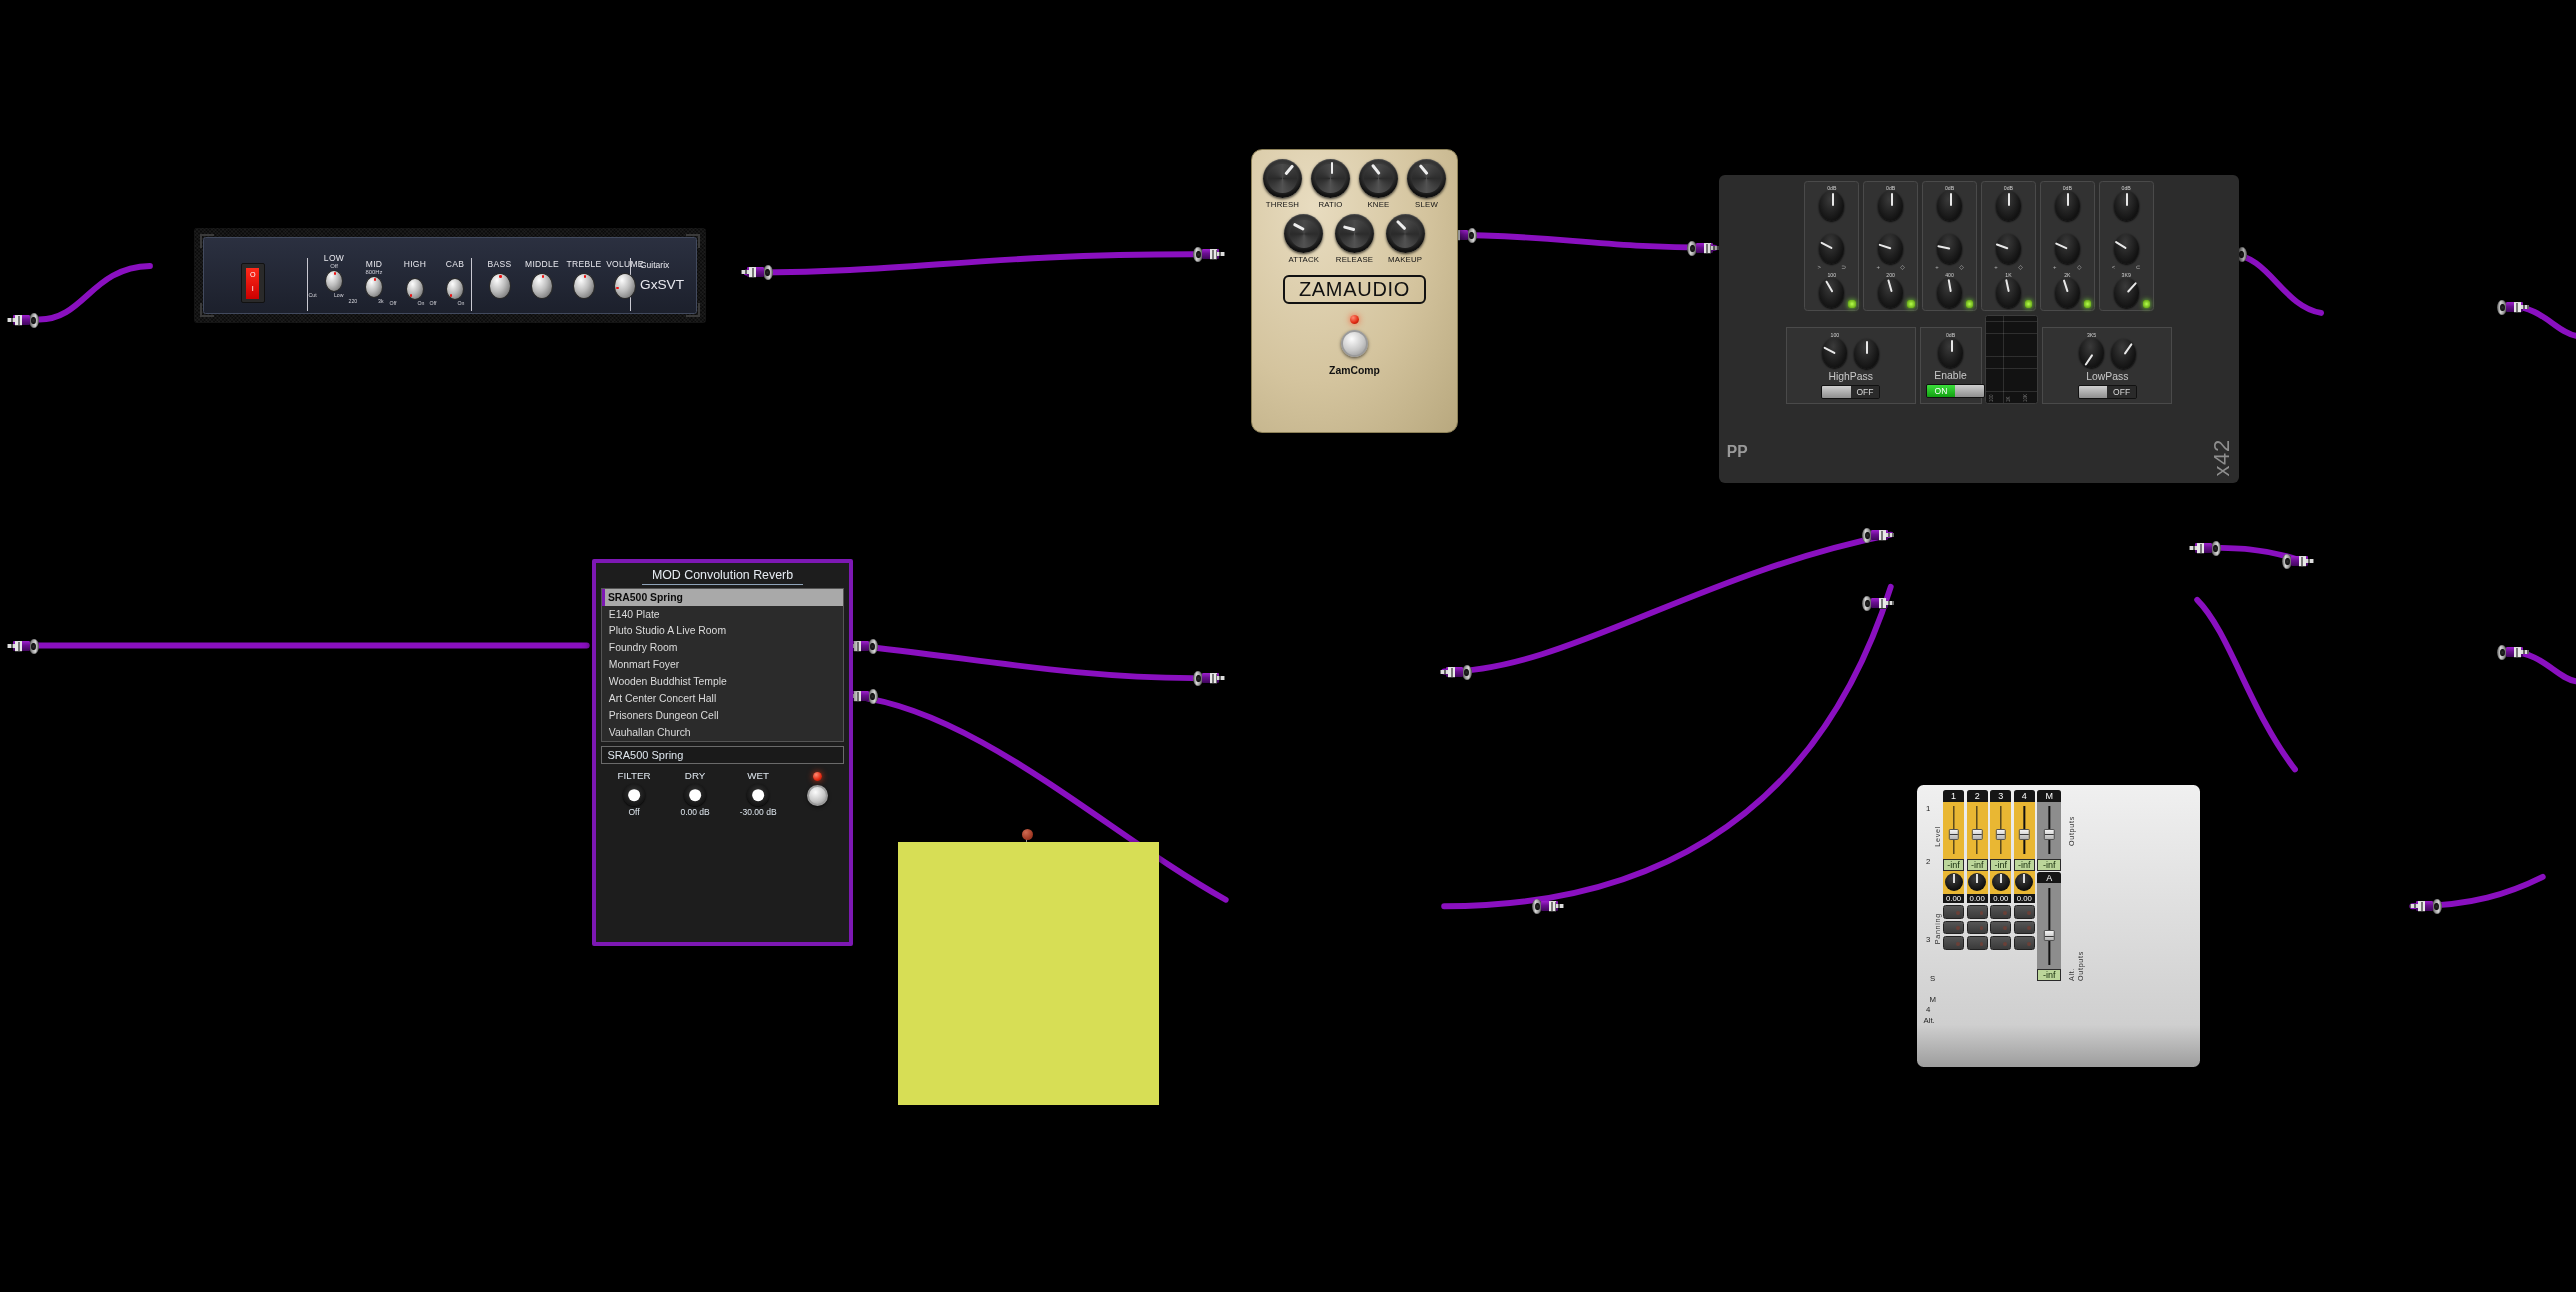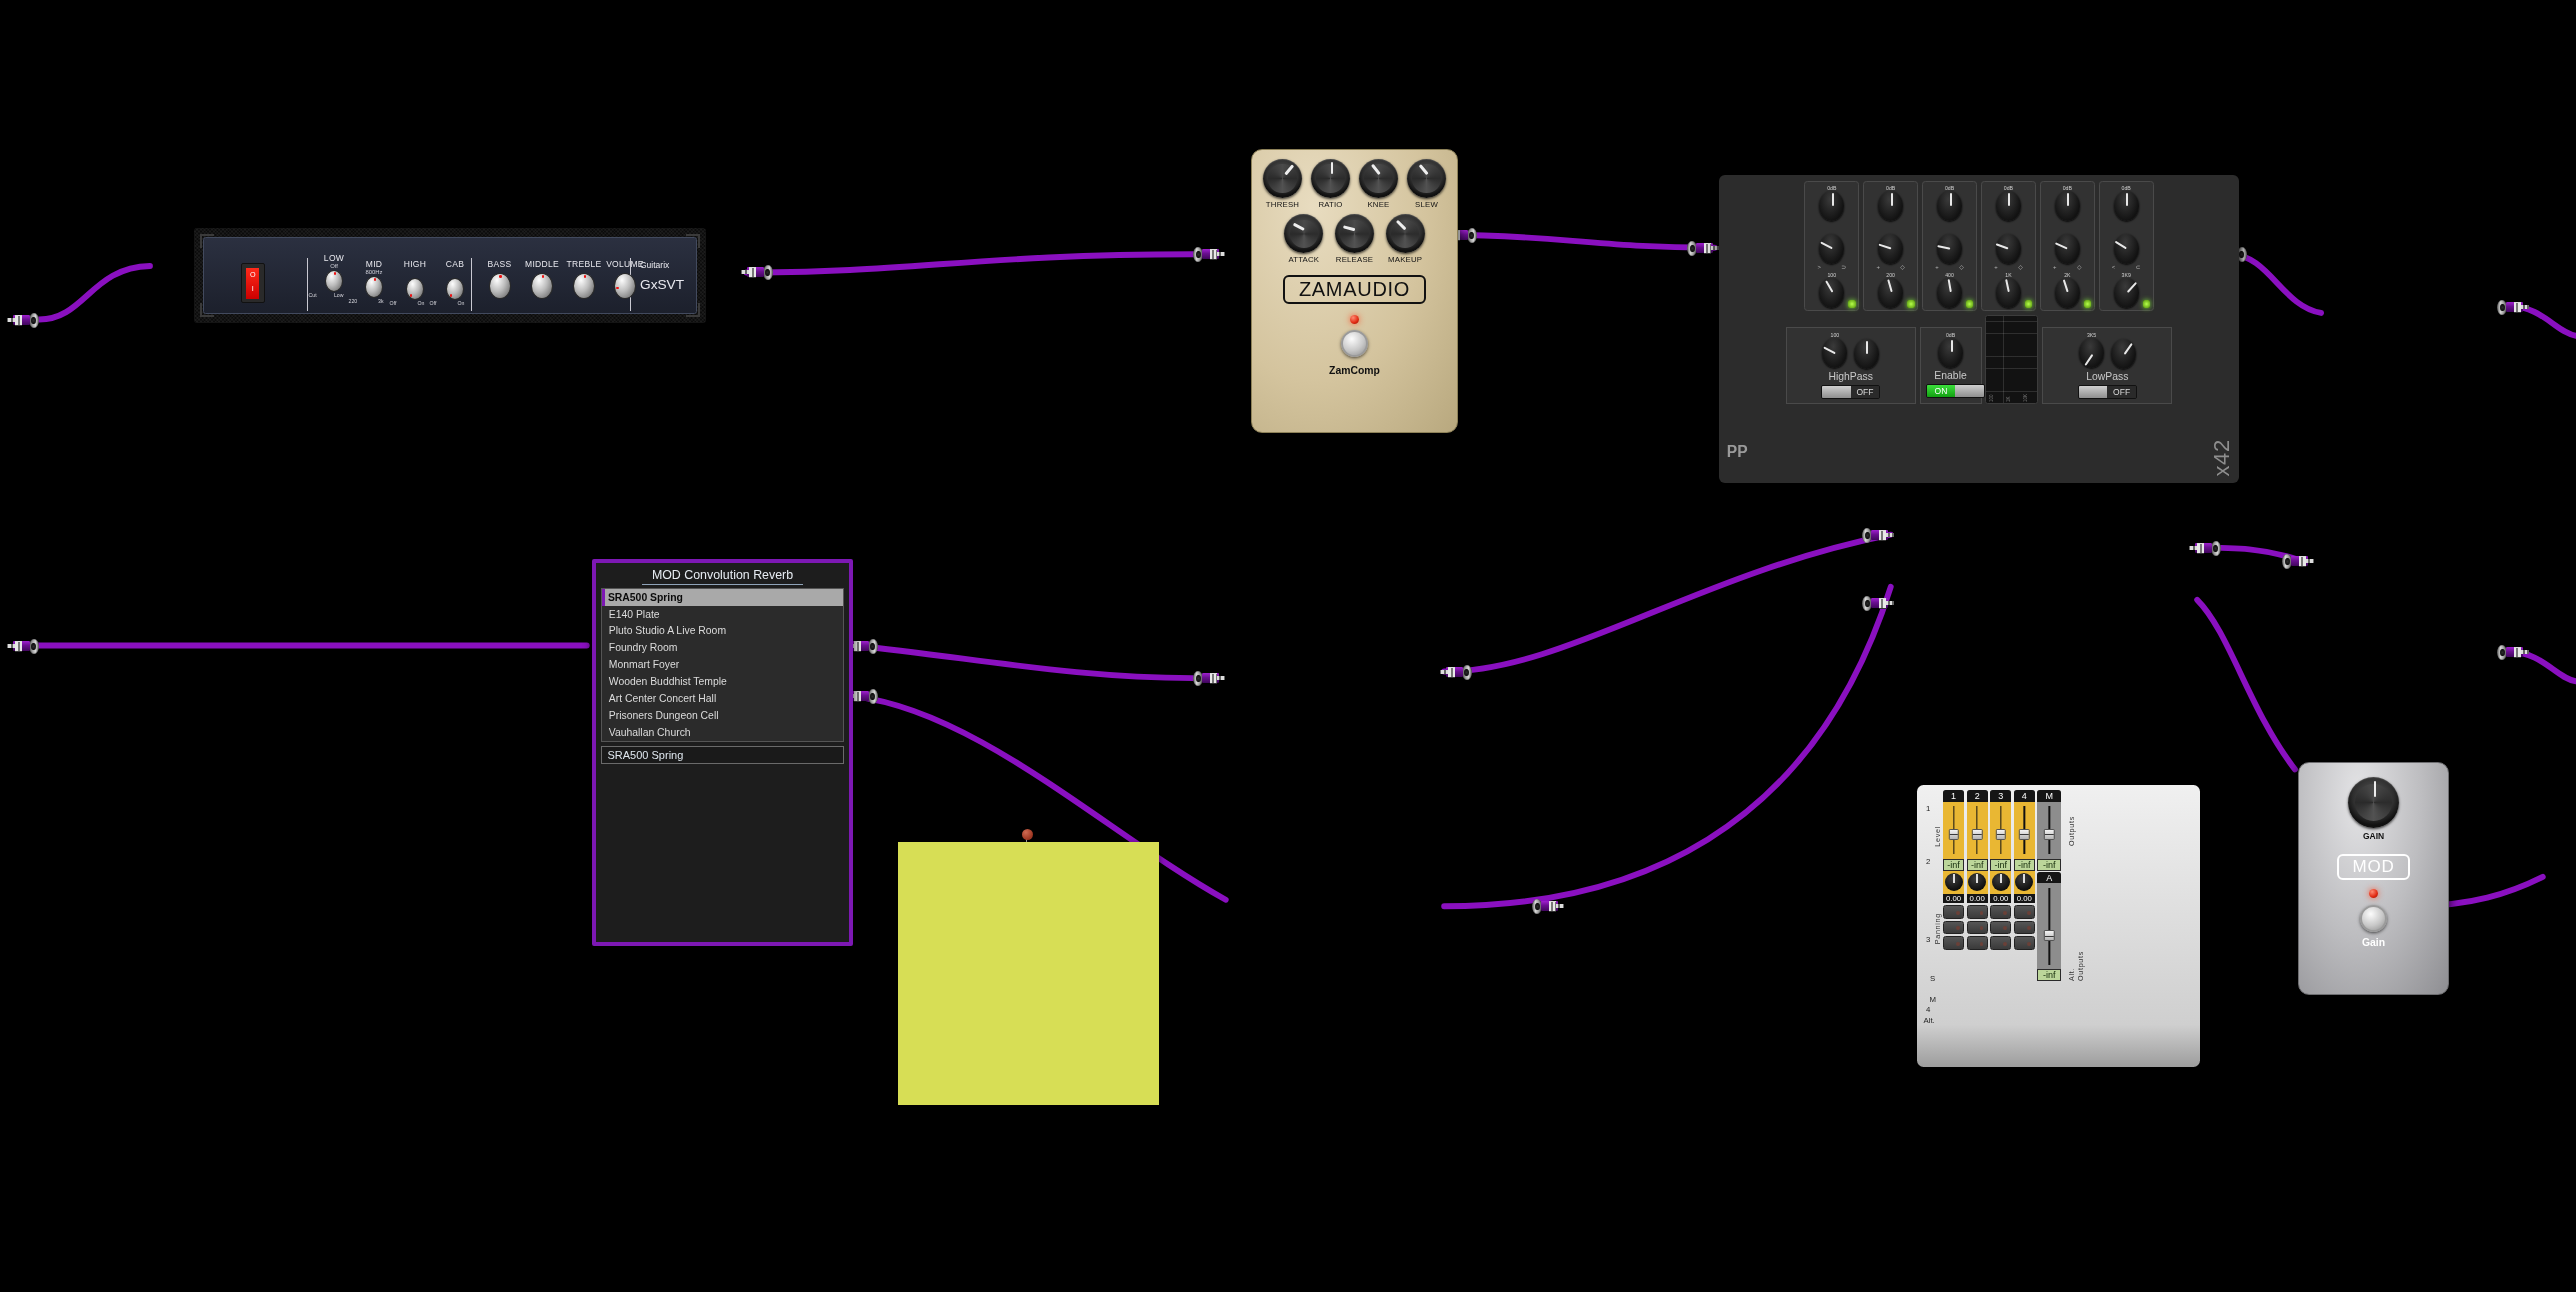"FILTER" div.rv-ctl { html: none -> <div> <div> <div>FILTER</div> <div></div> <div>Off</div> </div> <div> <div>DRY</div> <div></div> <div>0.00 dB</div> </div> <div> <div>WET</div> <div></div> <div>-30.00 dB</div> </div> <div> <div></div> <div></div> </div> </div> }
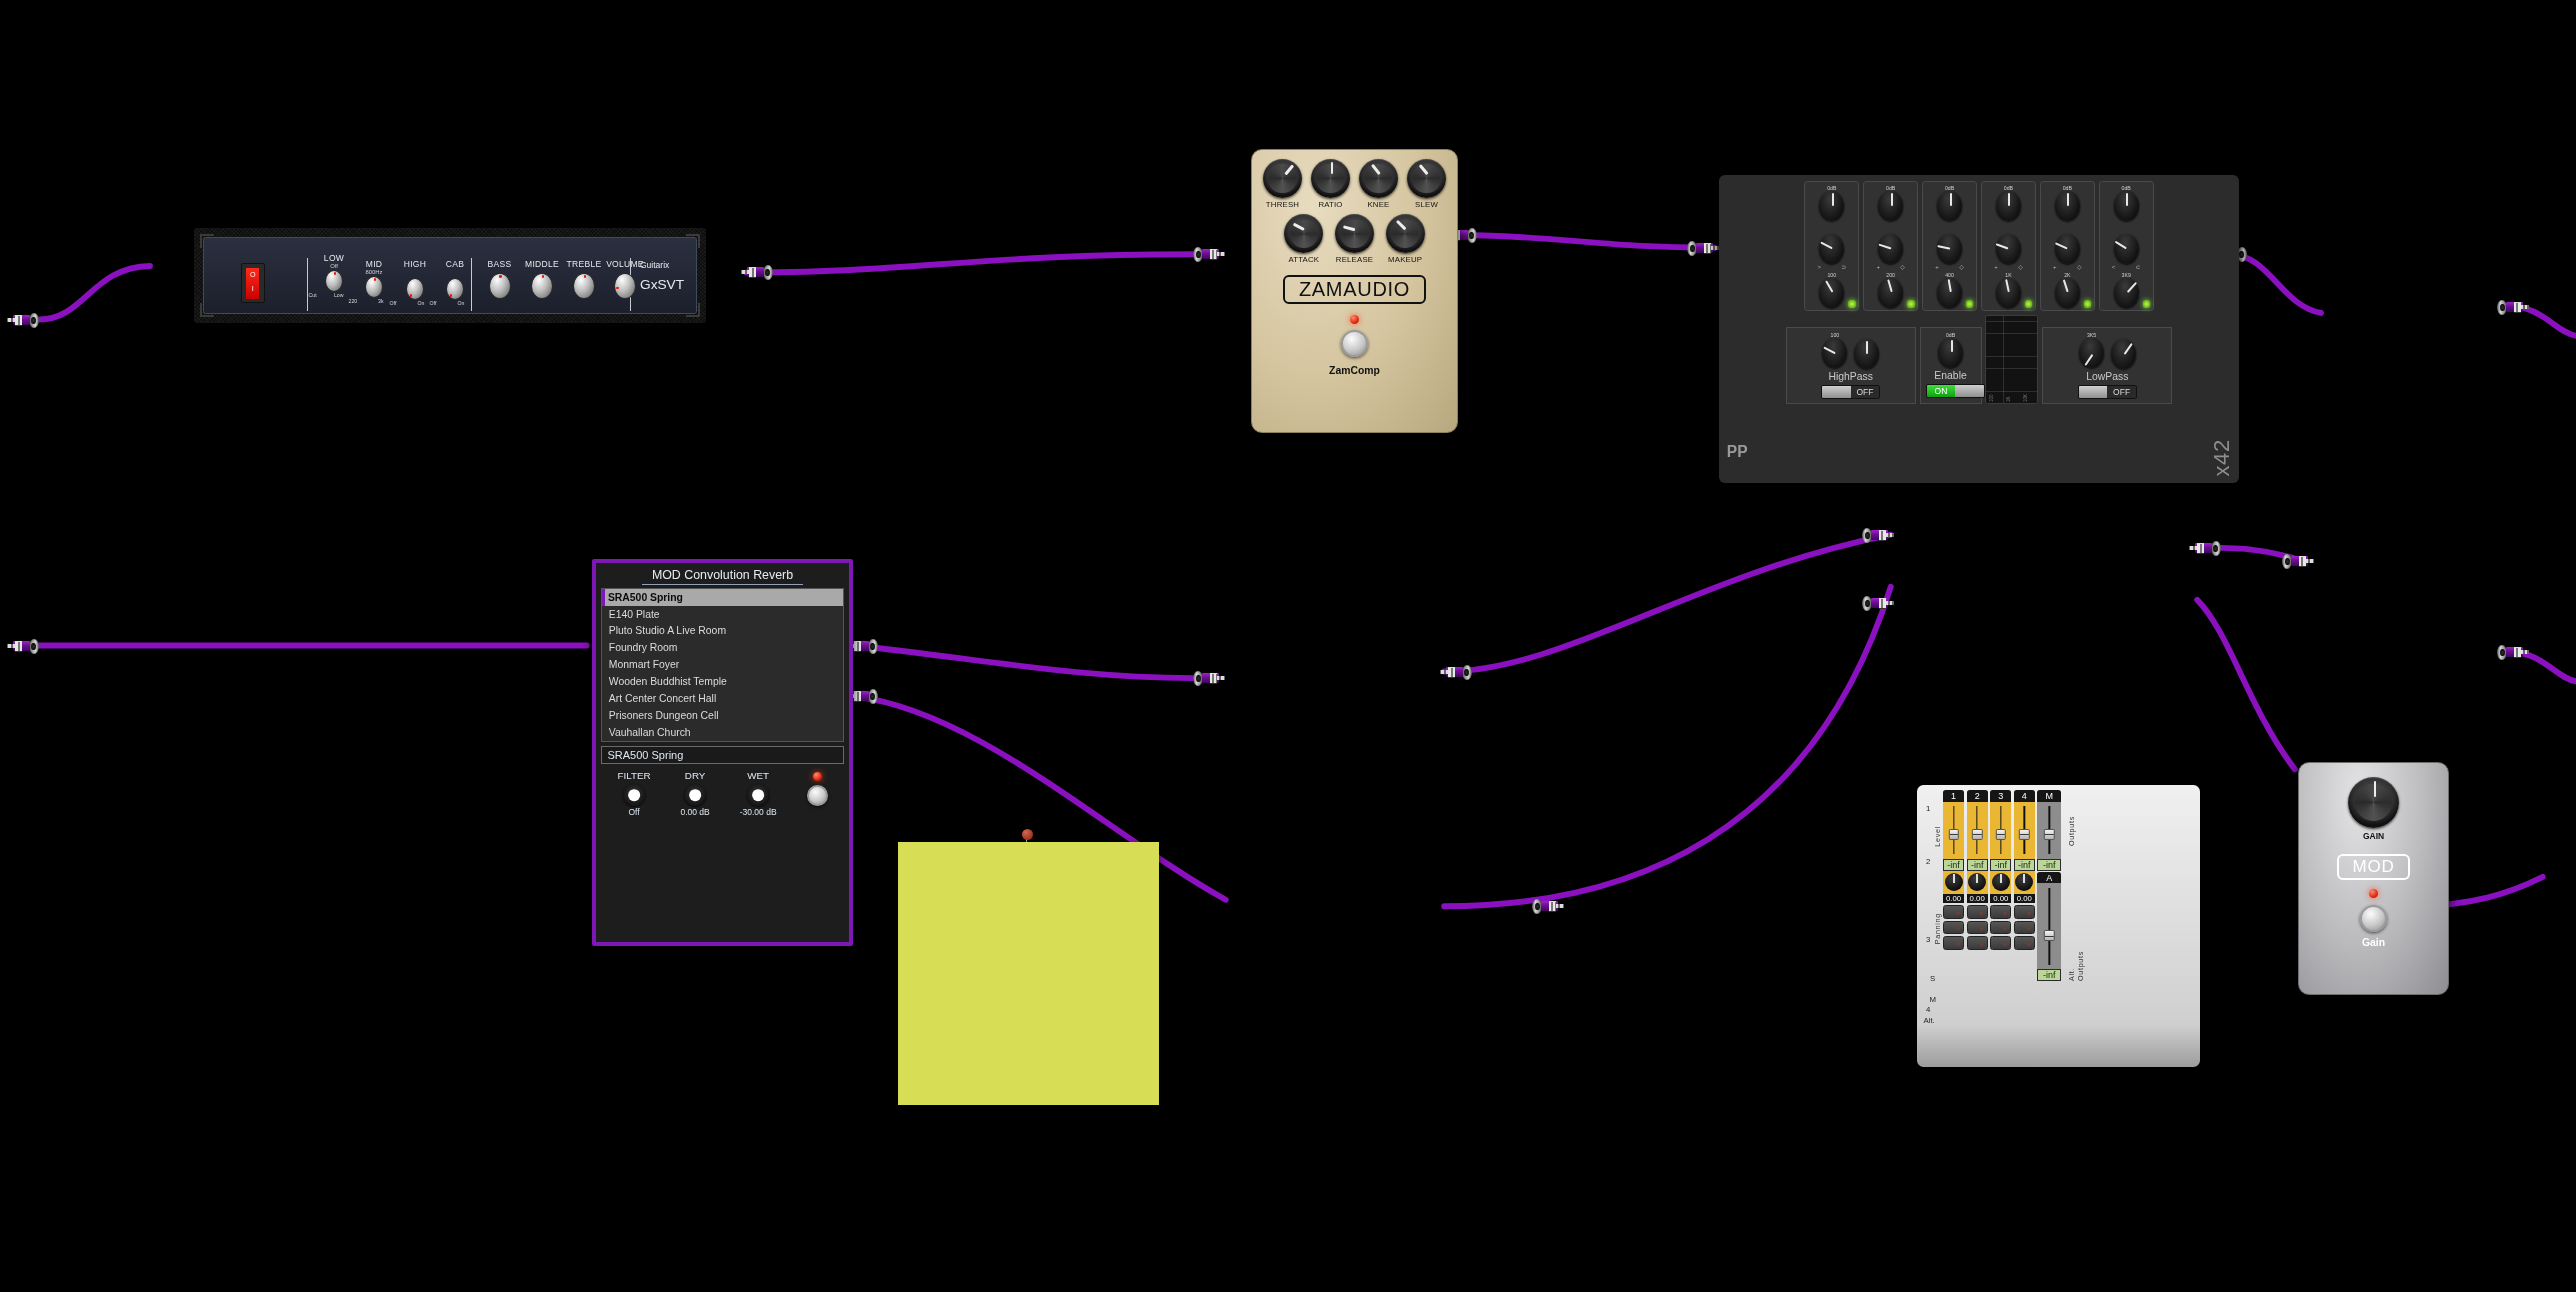"GAIN" div.dev { html: <div> <div> <span></span> </div> <div>GAIN</div> <div>MOD</div> <div></div> <div></div> <div>Gain</div> </div> -> none }
